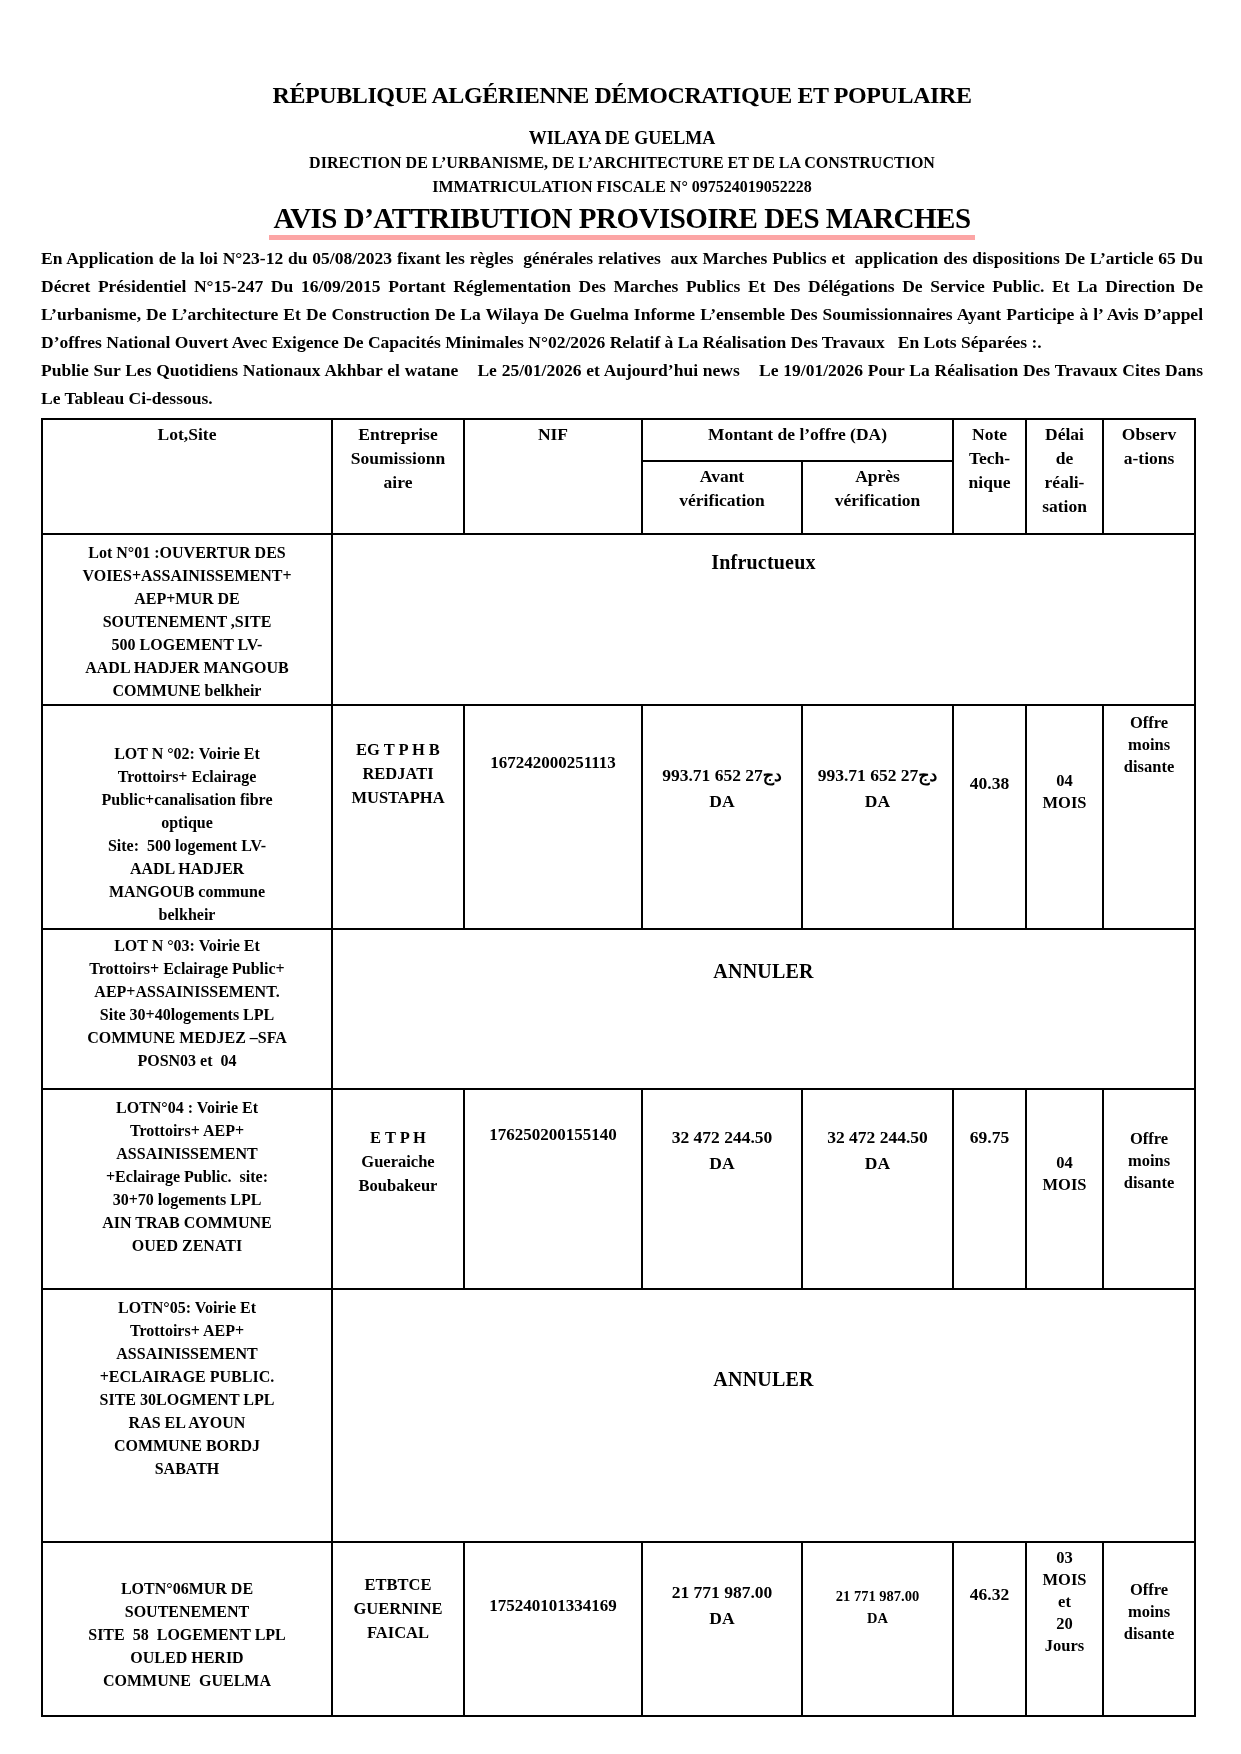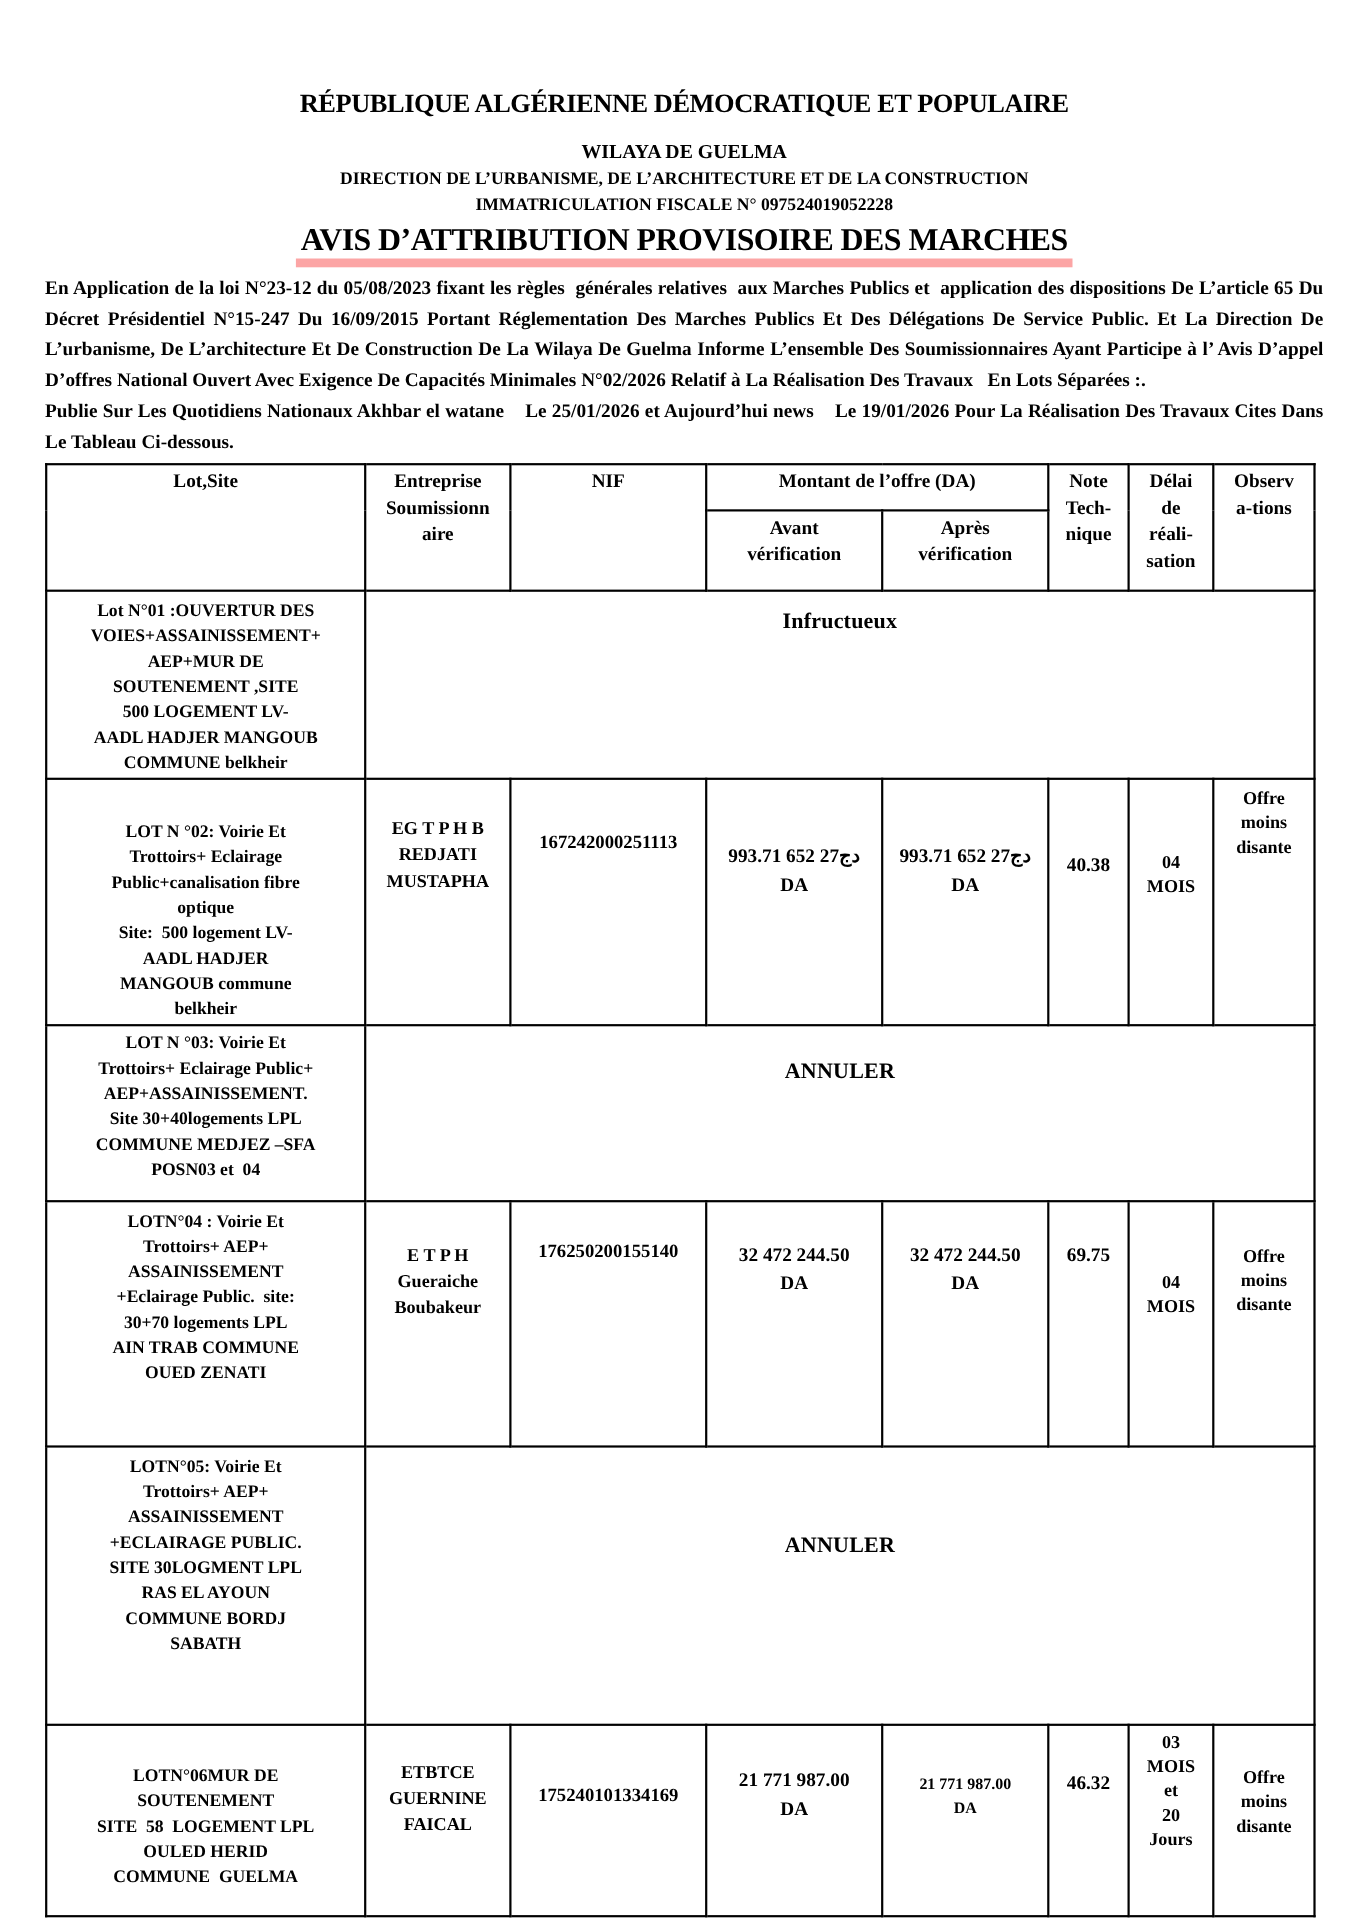"AVIS D’ATTRIBUTION PROVISOIRE DES" .title { border-bottom: 8px solid #fca5a5 -> 5px solid #fca5a5 }
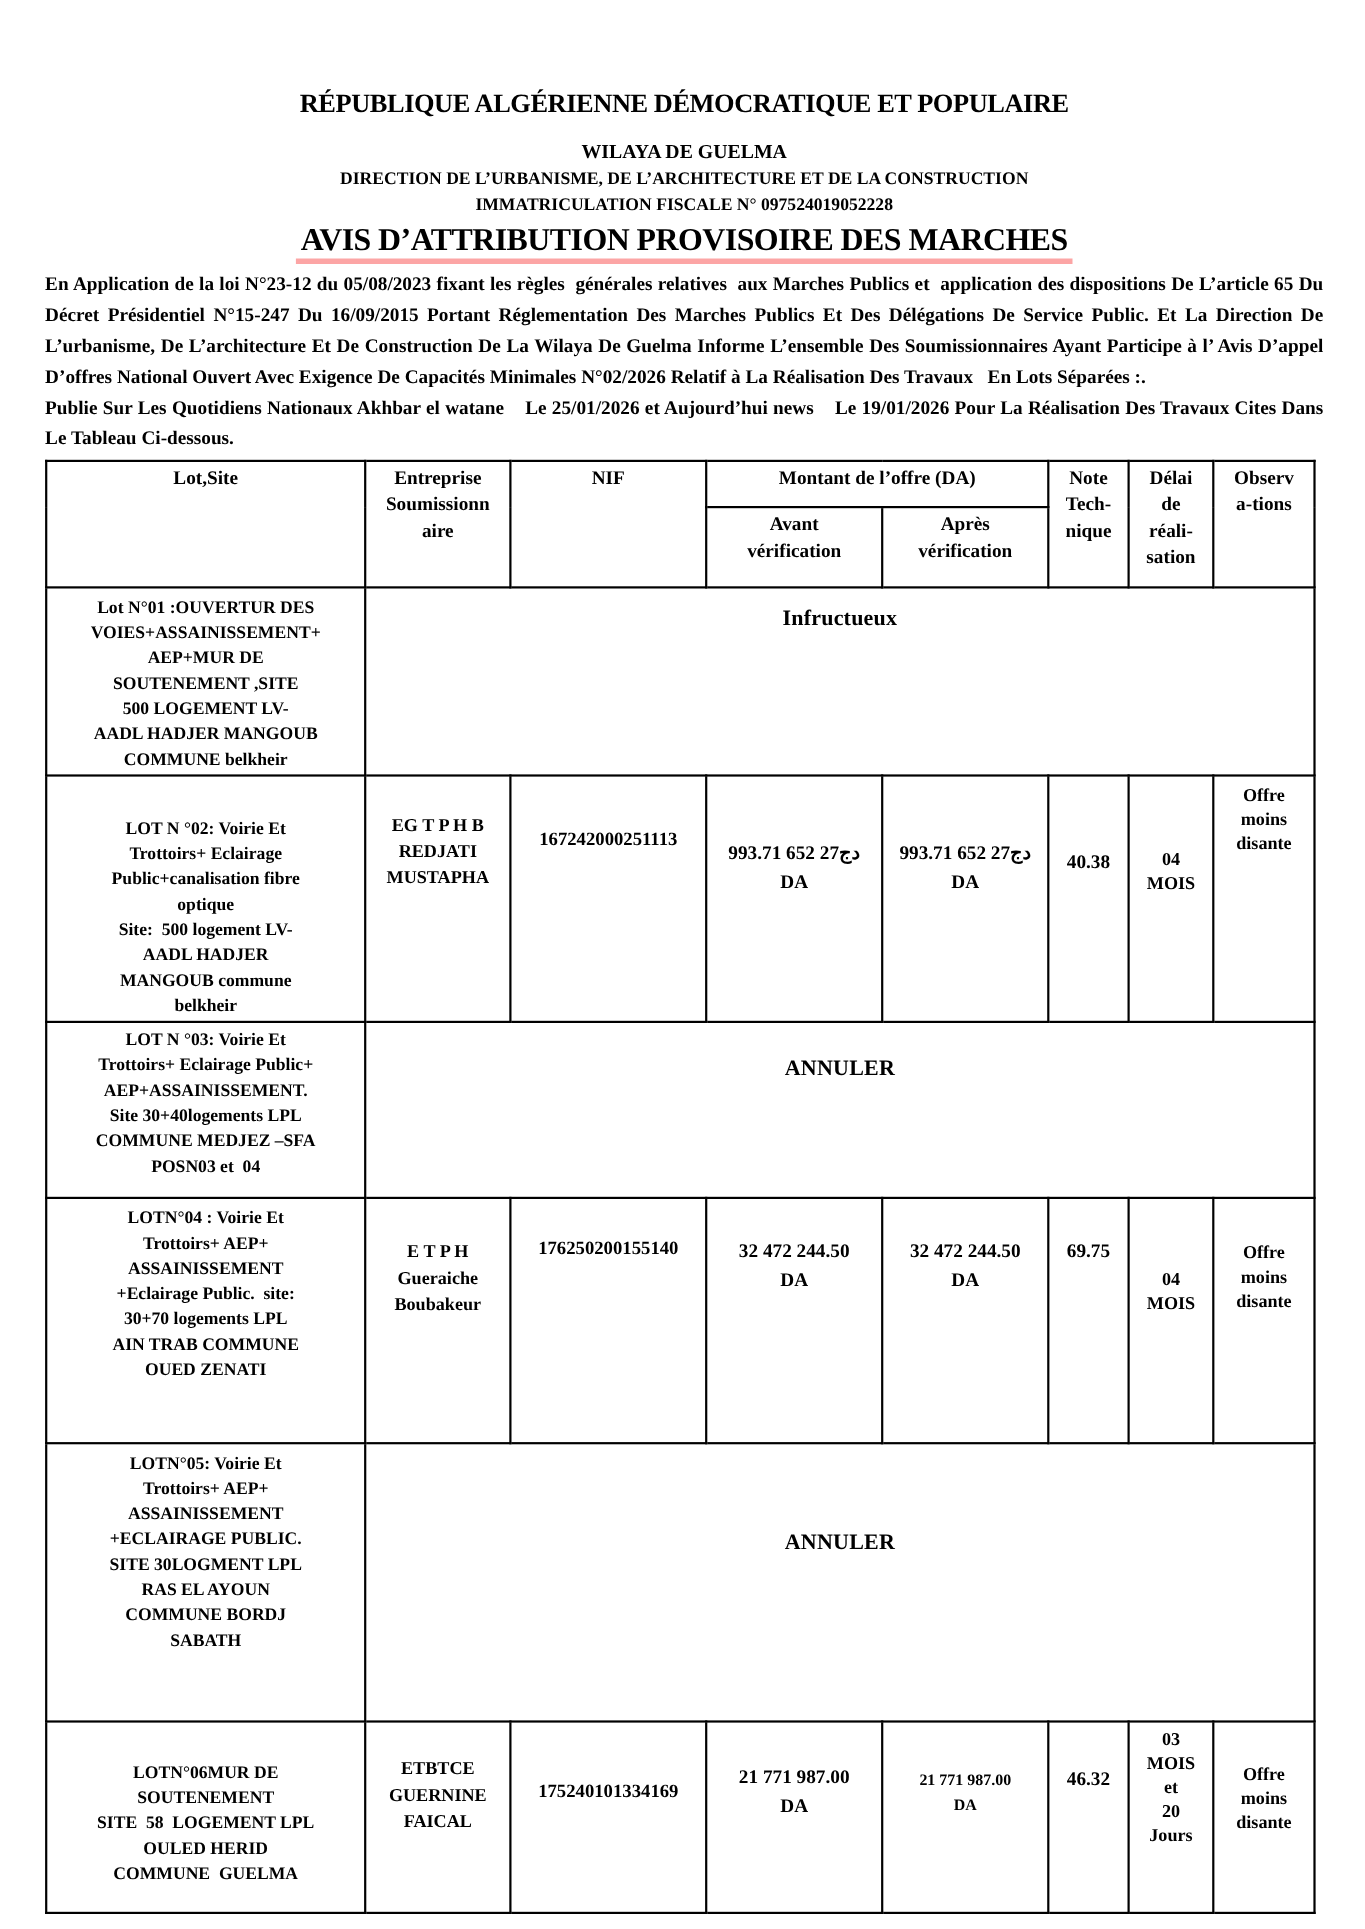"LOTN°04 : Voirie Et" tr { height: 223px -> 200px }
